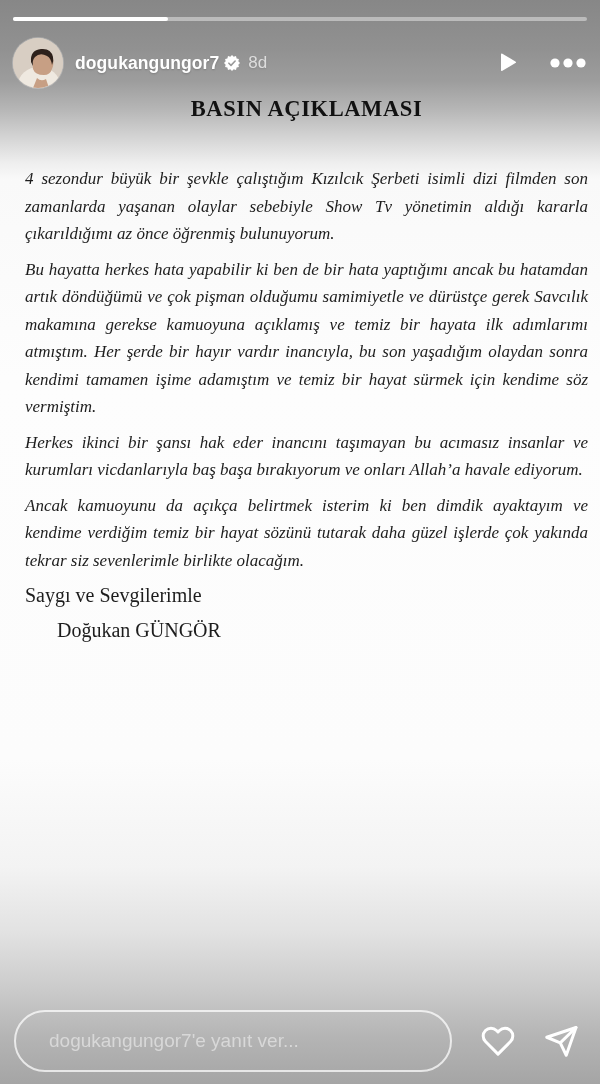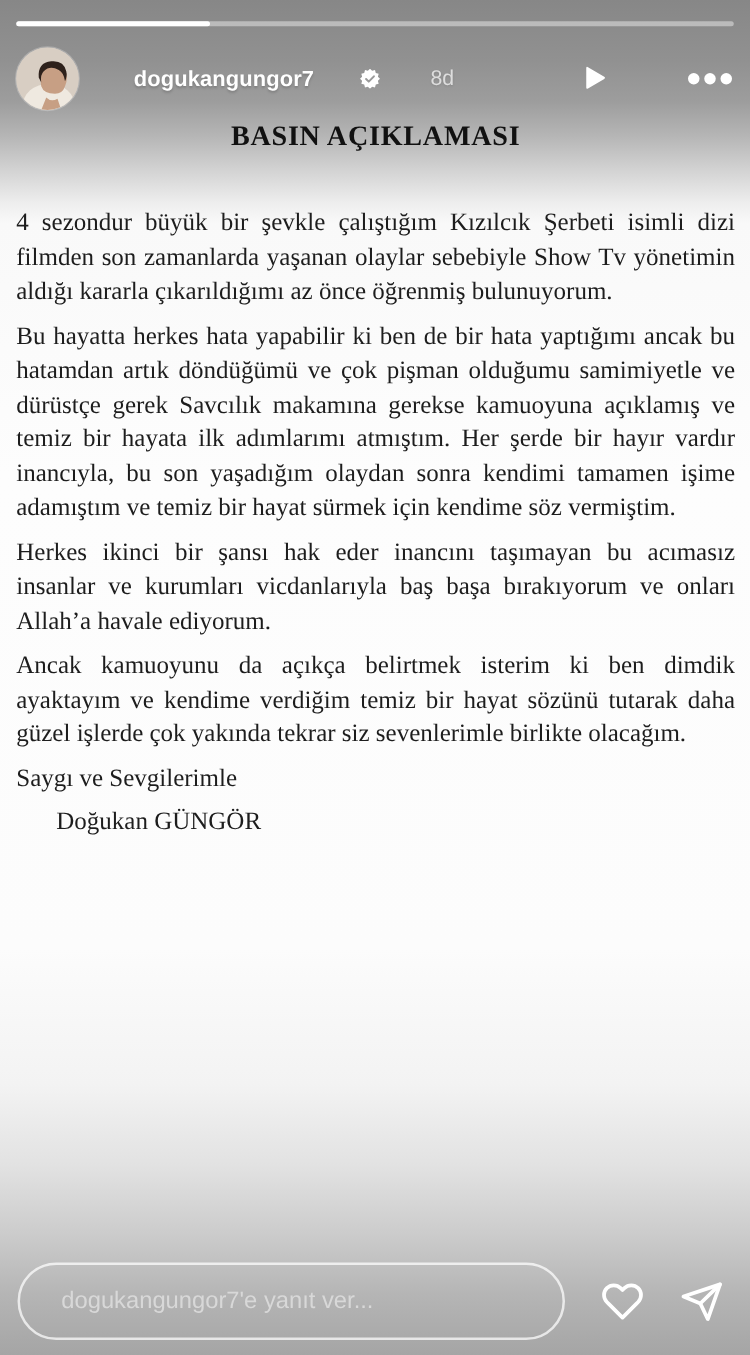"dogukangungor7" .story-header { gap: 32px -> none }
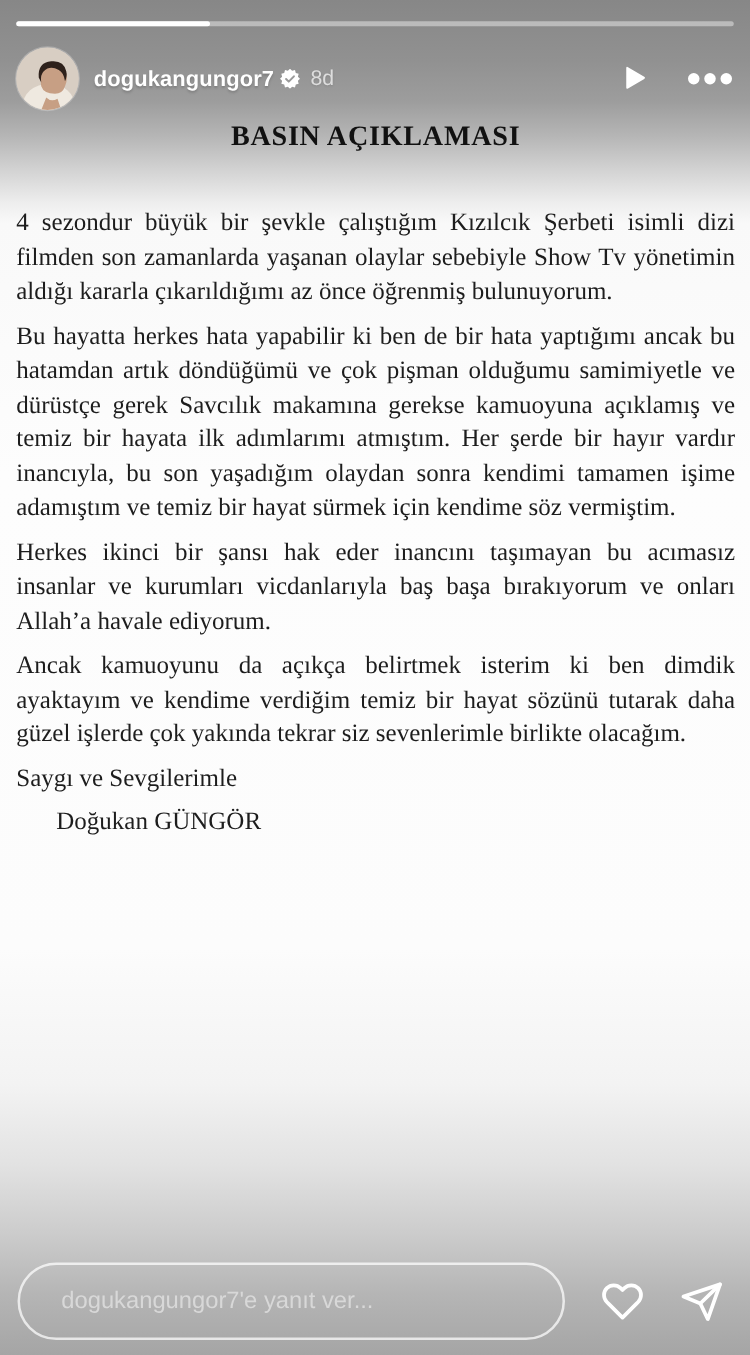"BASIN AÇIKLAMASI" .document { padding: 96px 12px 0 13px -> 96px 12px 0 25px }
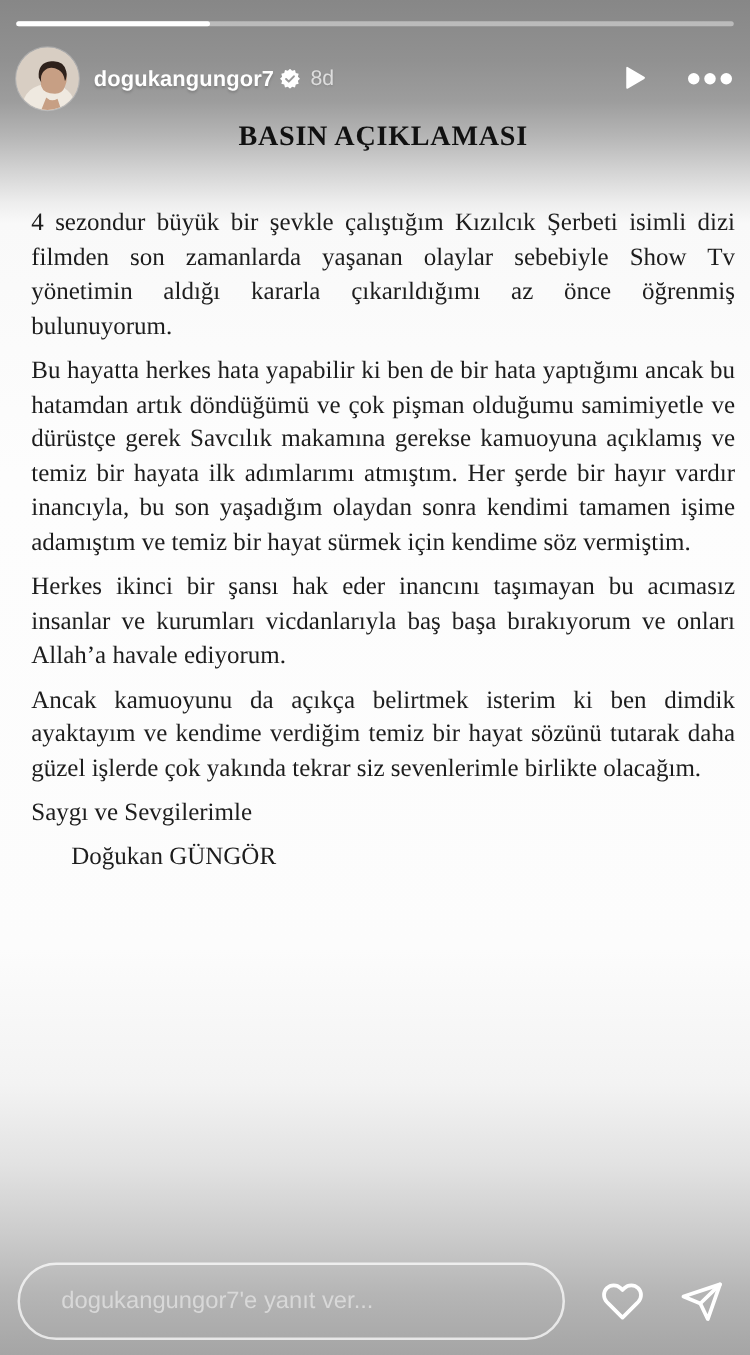"4 sezondur büyük bir şevkle" .doc-body p { font-size: 20px -> 17px; font-style: none -> italic }
